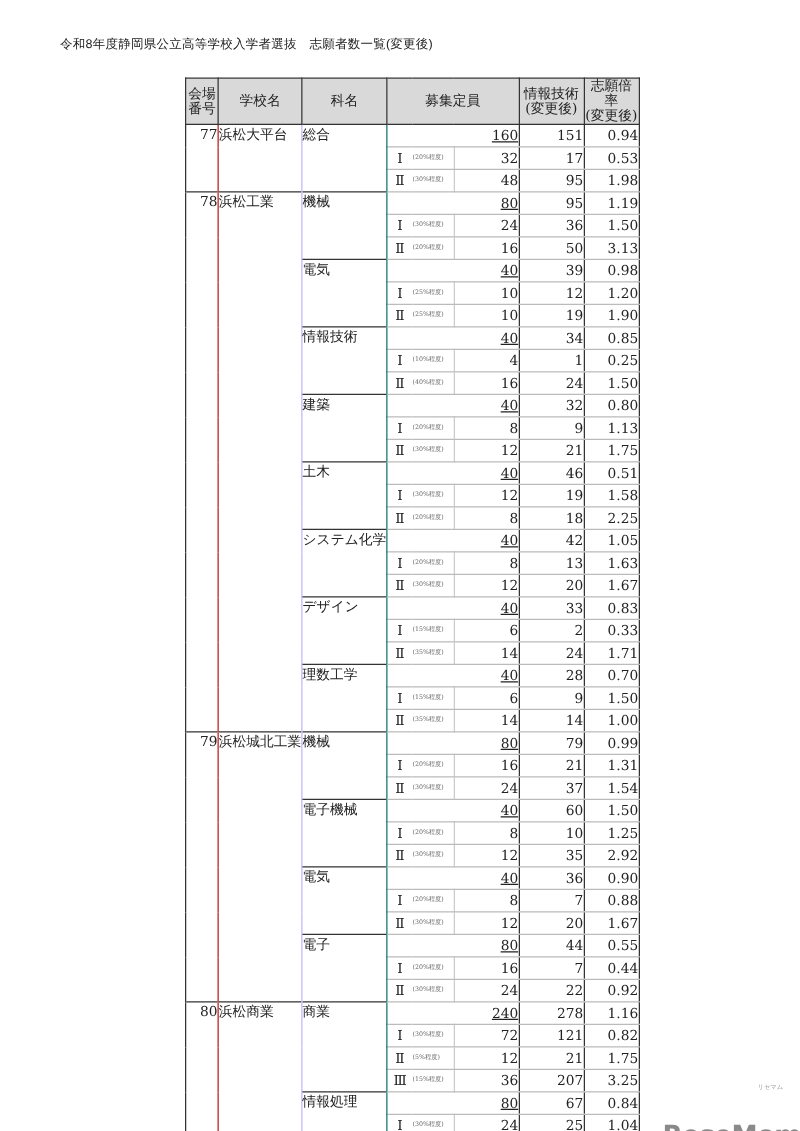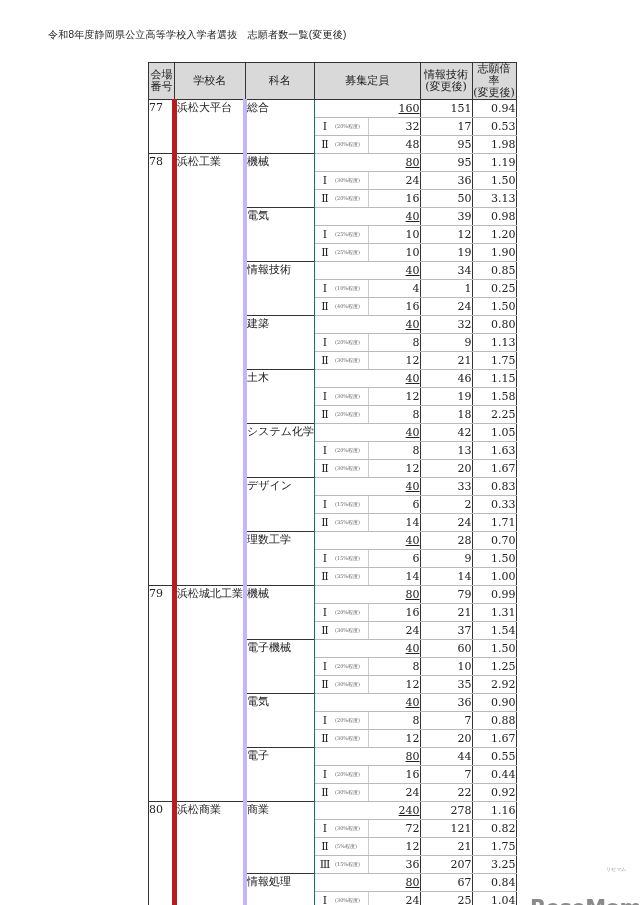"77" td.no { border-right: 5px solid #b91c1c -> 1px solid #b91c1c; text-align: left -> right }
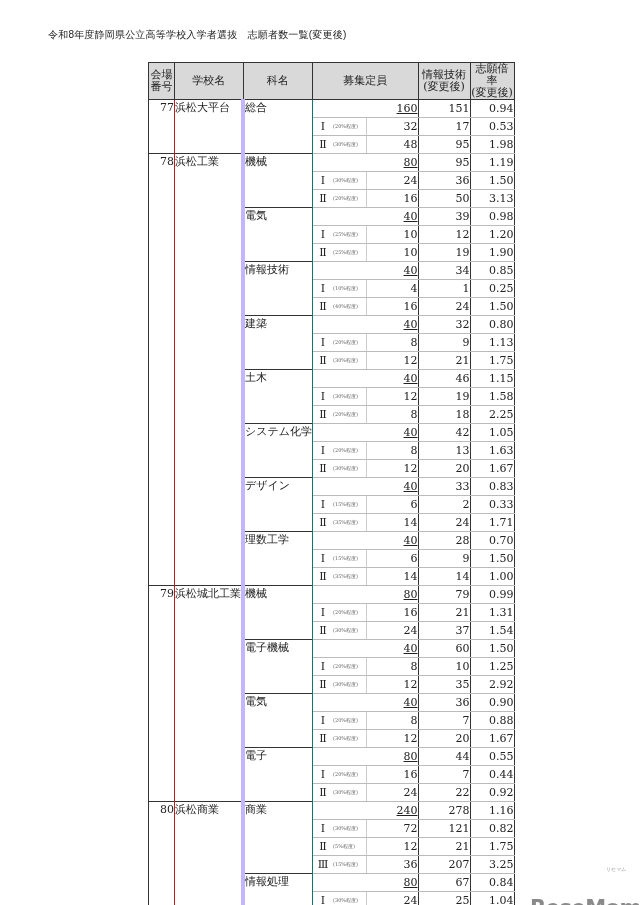"浜松大平台" td.school { border-right: 4px solid #c4b5fd -> 1px solid #c4b5fd }
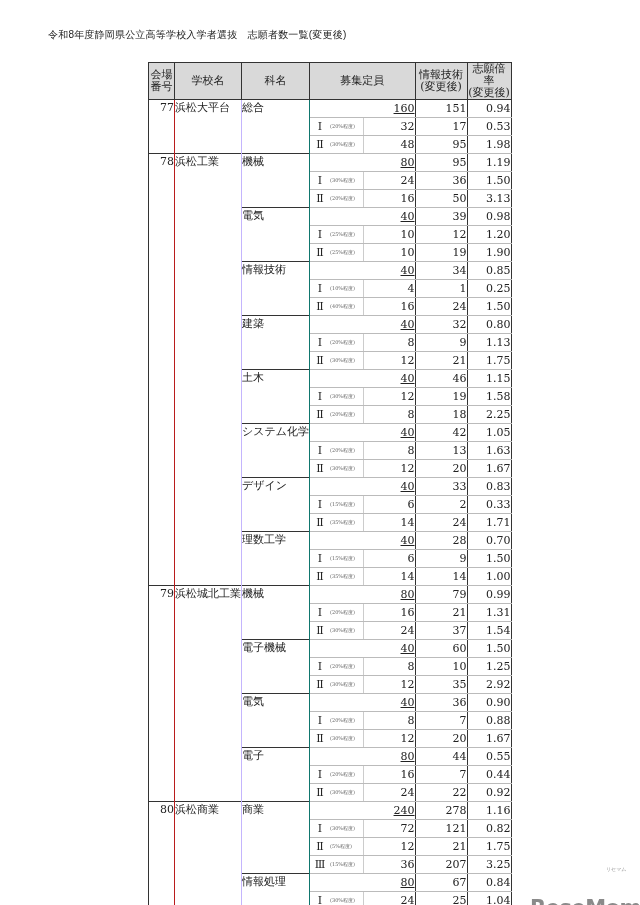"1.15" td.rate { text: 1.15 -> 0.51 }
